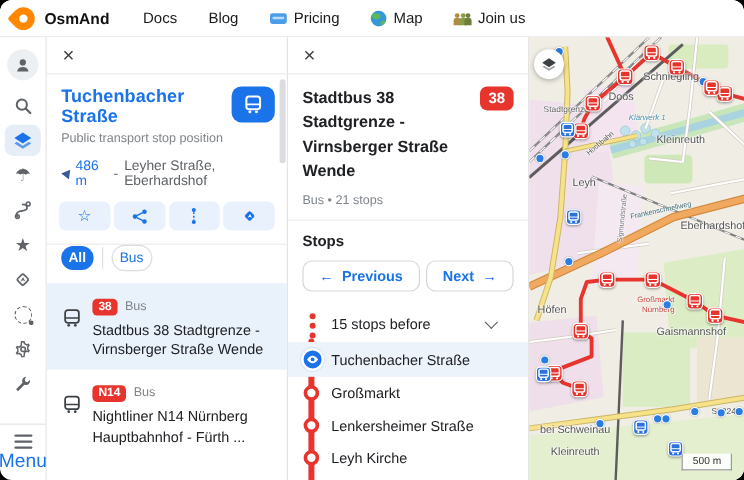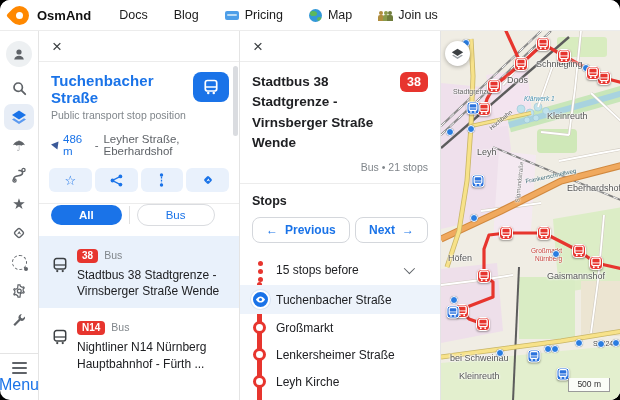"Bus • 21 stops" .p2-meta { text-align: right -> none }
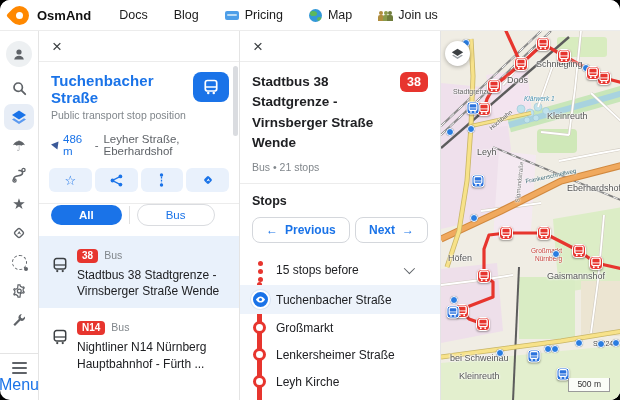"All" .chip { padding: 4px 28px -> 4px 6px }
